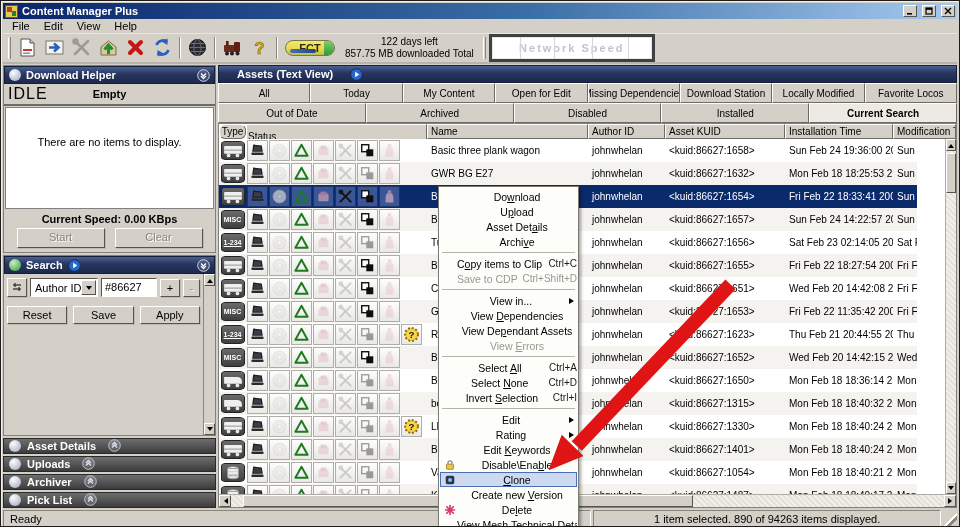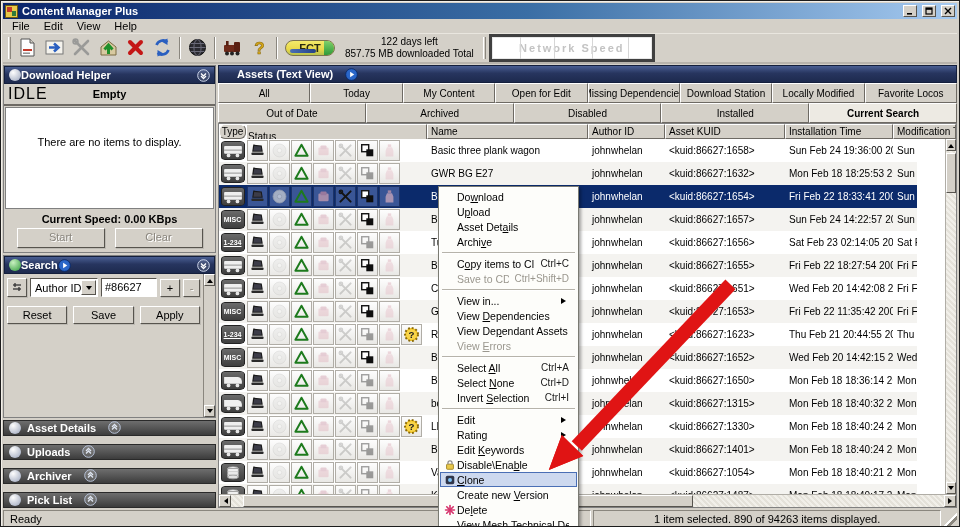"Download Helper" .phead { gap: none -> 5px }
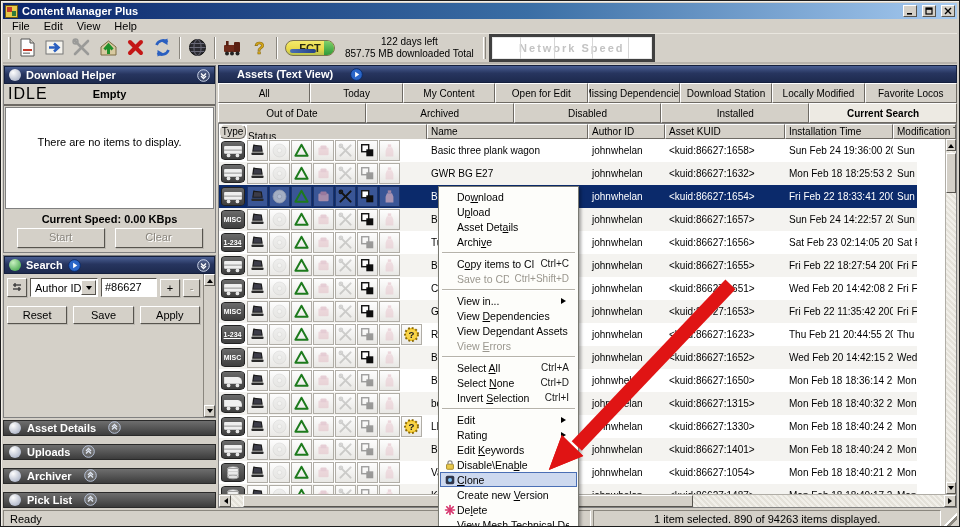"Download" .mi { padding: 0 8px 0 2px -> 0 0 0 2px; text-align: none -> center }
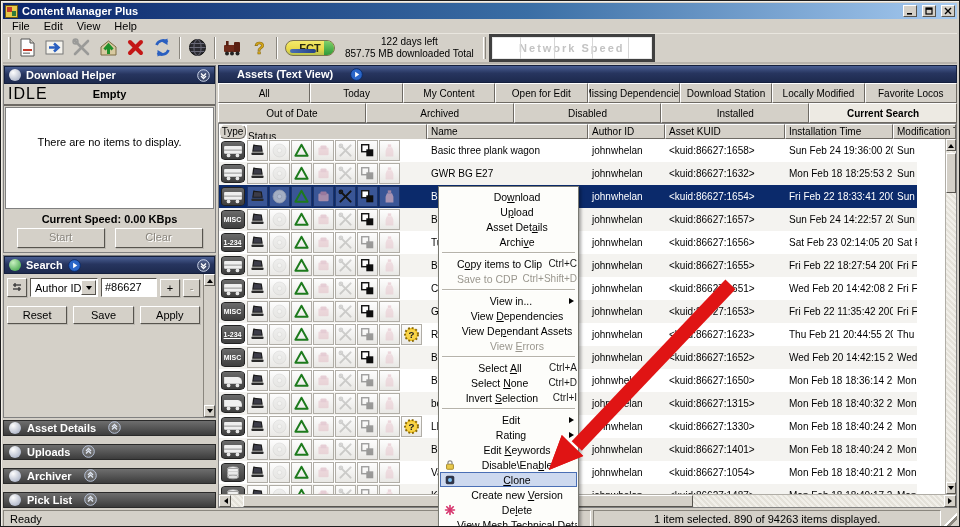"Uploads" .cpanel { margin-top: 8px -> 2px }
